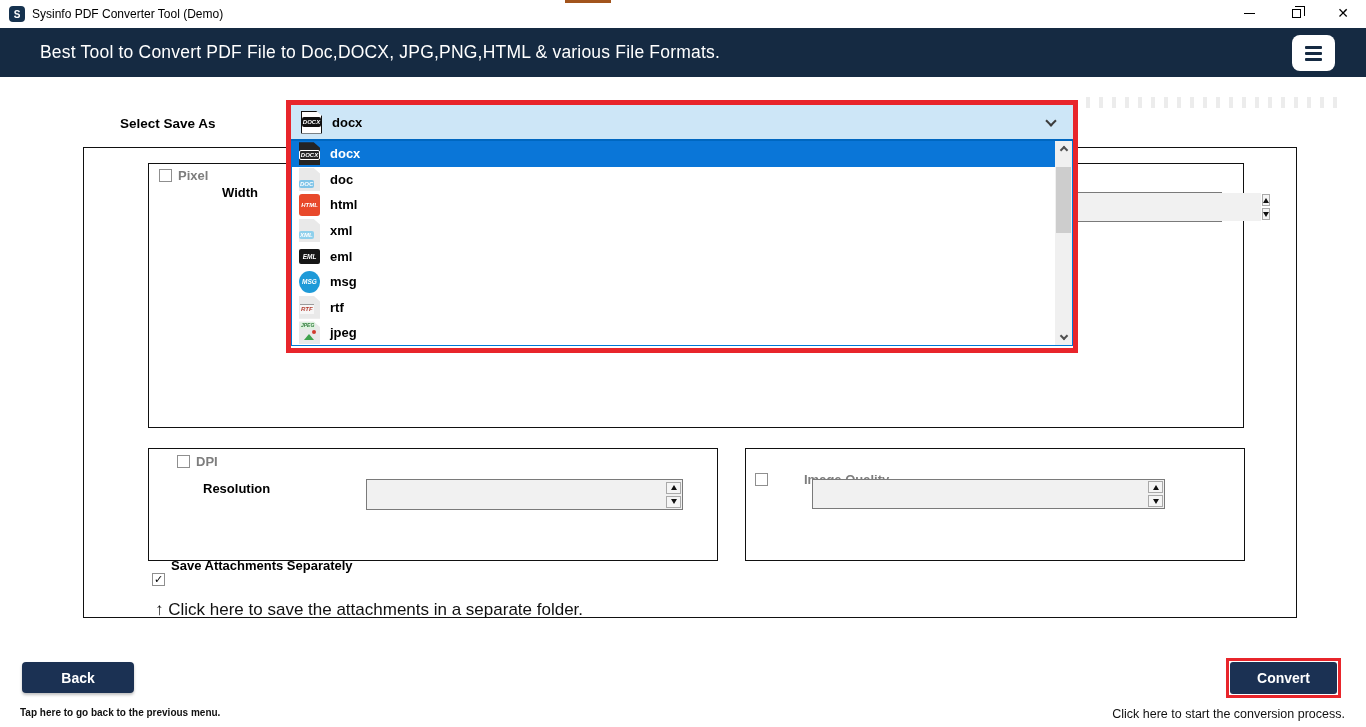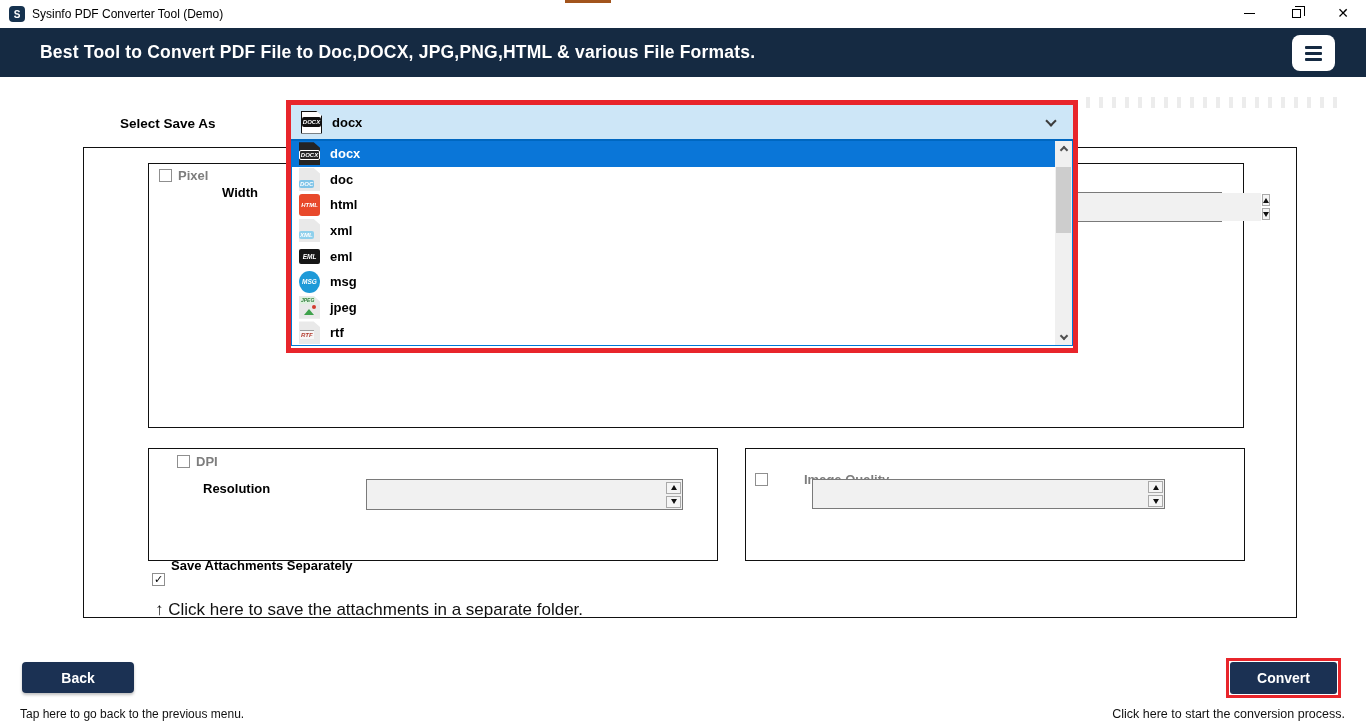"Best Tool to Convert PDF" .header-title { font-weight: bold -> normal }
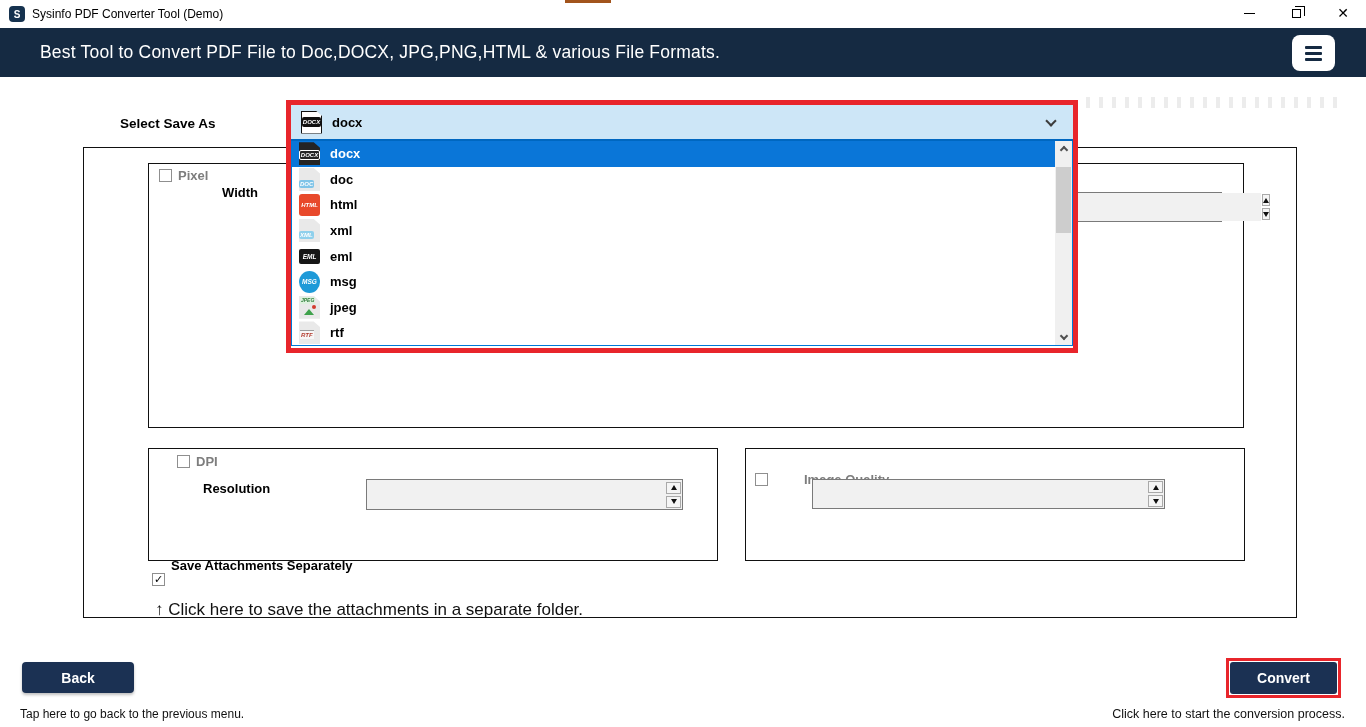"jpeg" div.ditem { order: before "rtf" -> after "rtf" }
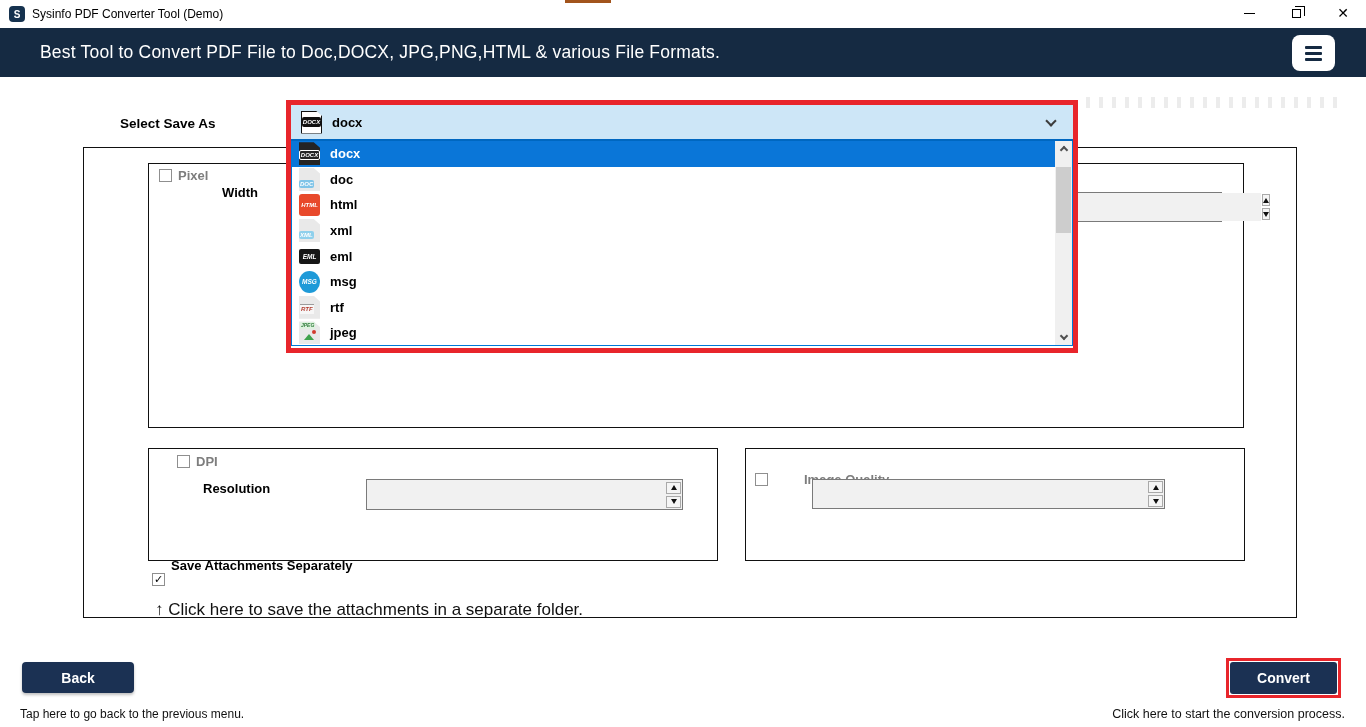"Tap here to go back" .back-hint { font-size: 12px -> 10px; font-weight: none -> bold }
